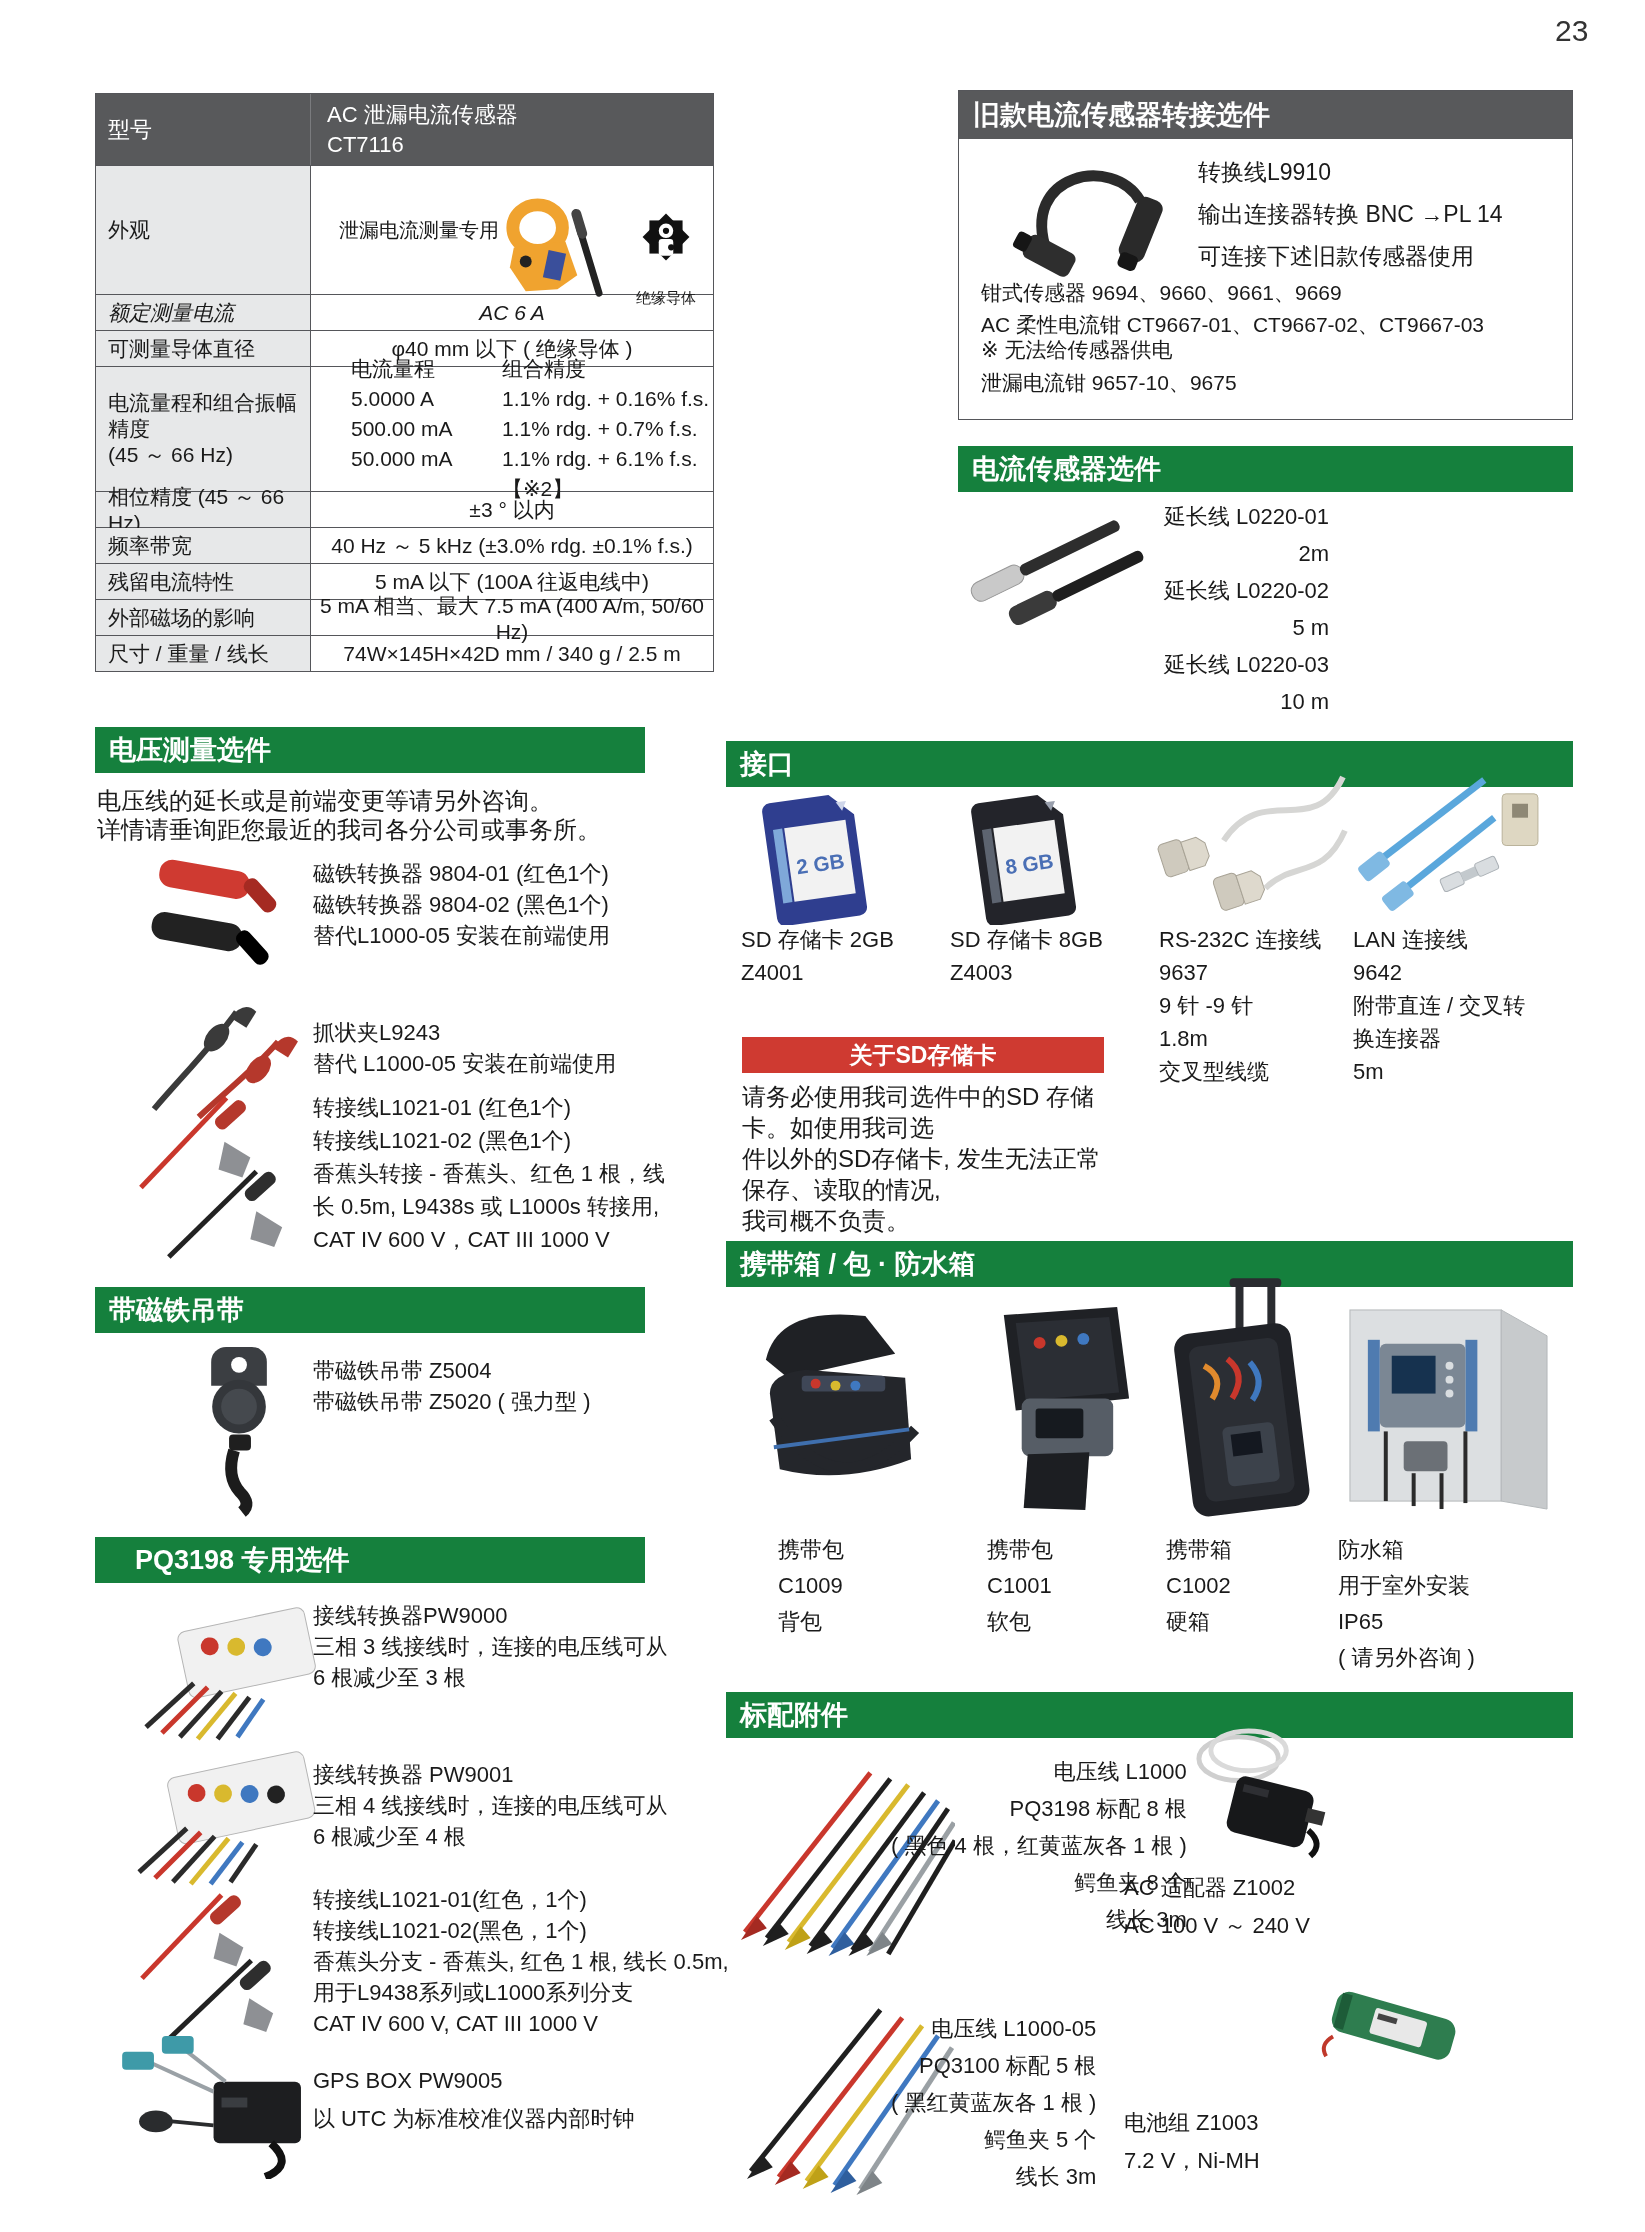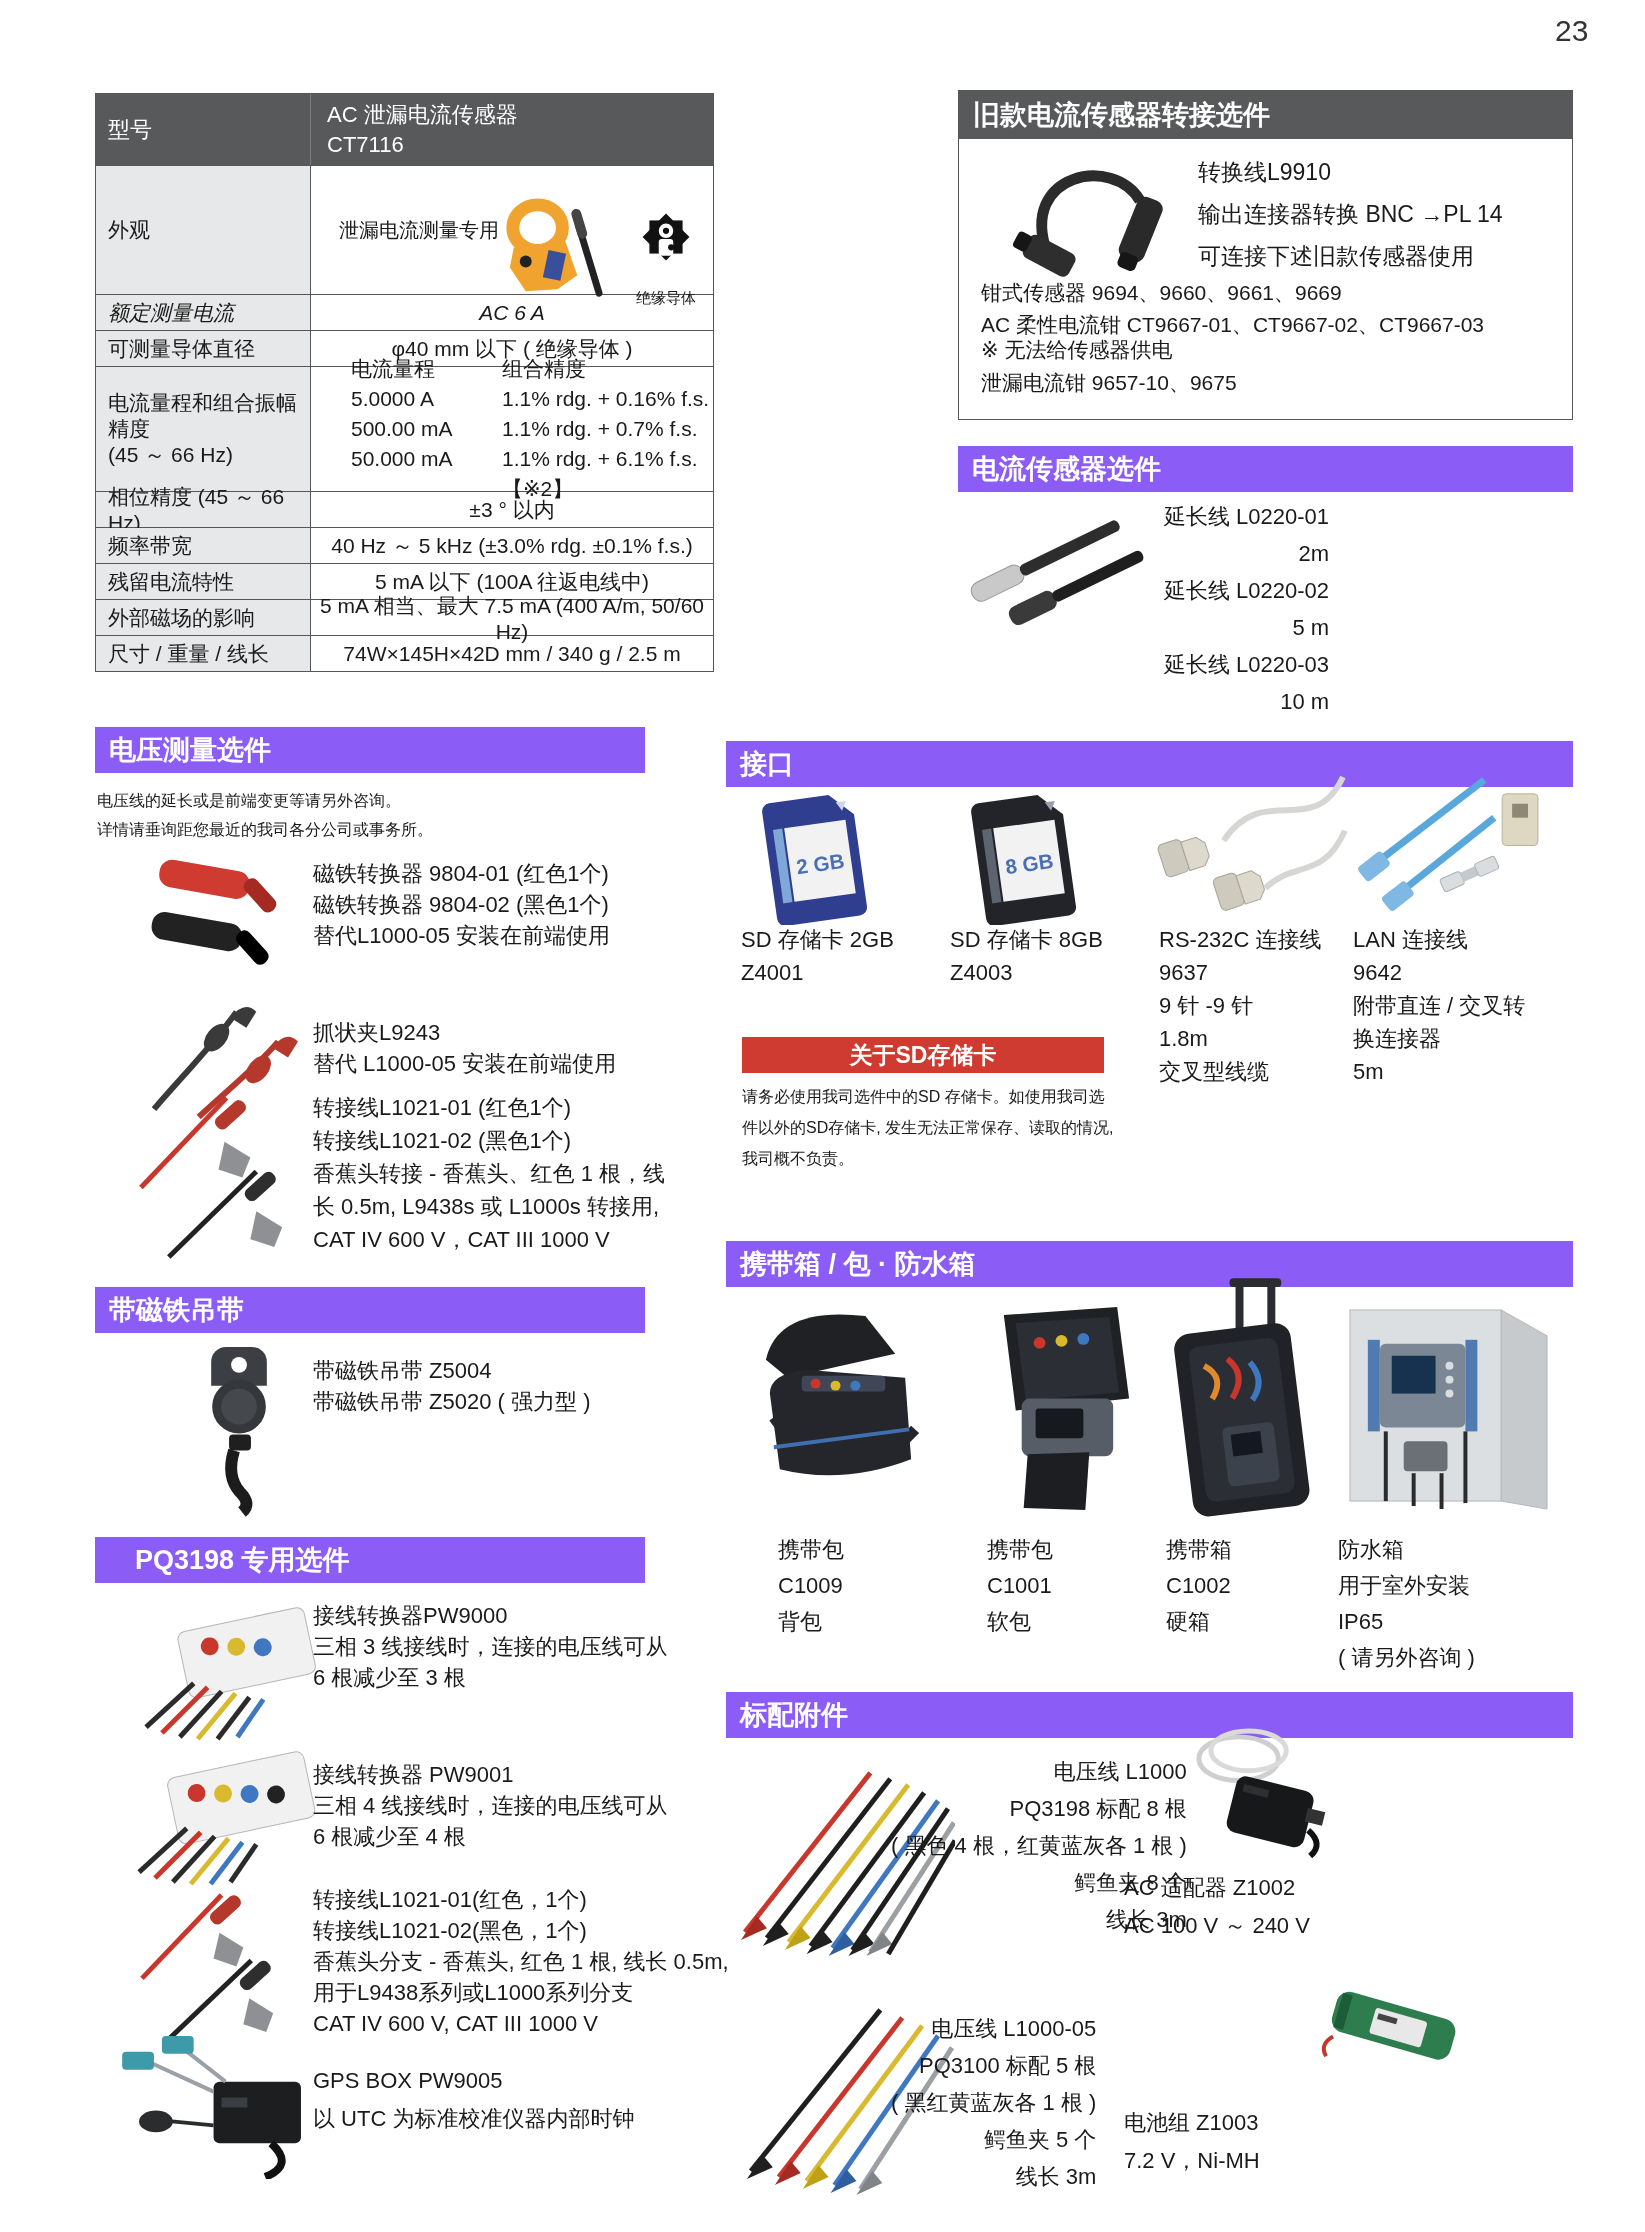"电流传感器选件" .bar { background: #8b5cf6 -> #15803d }
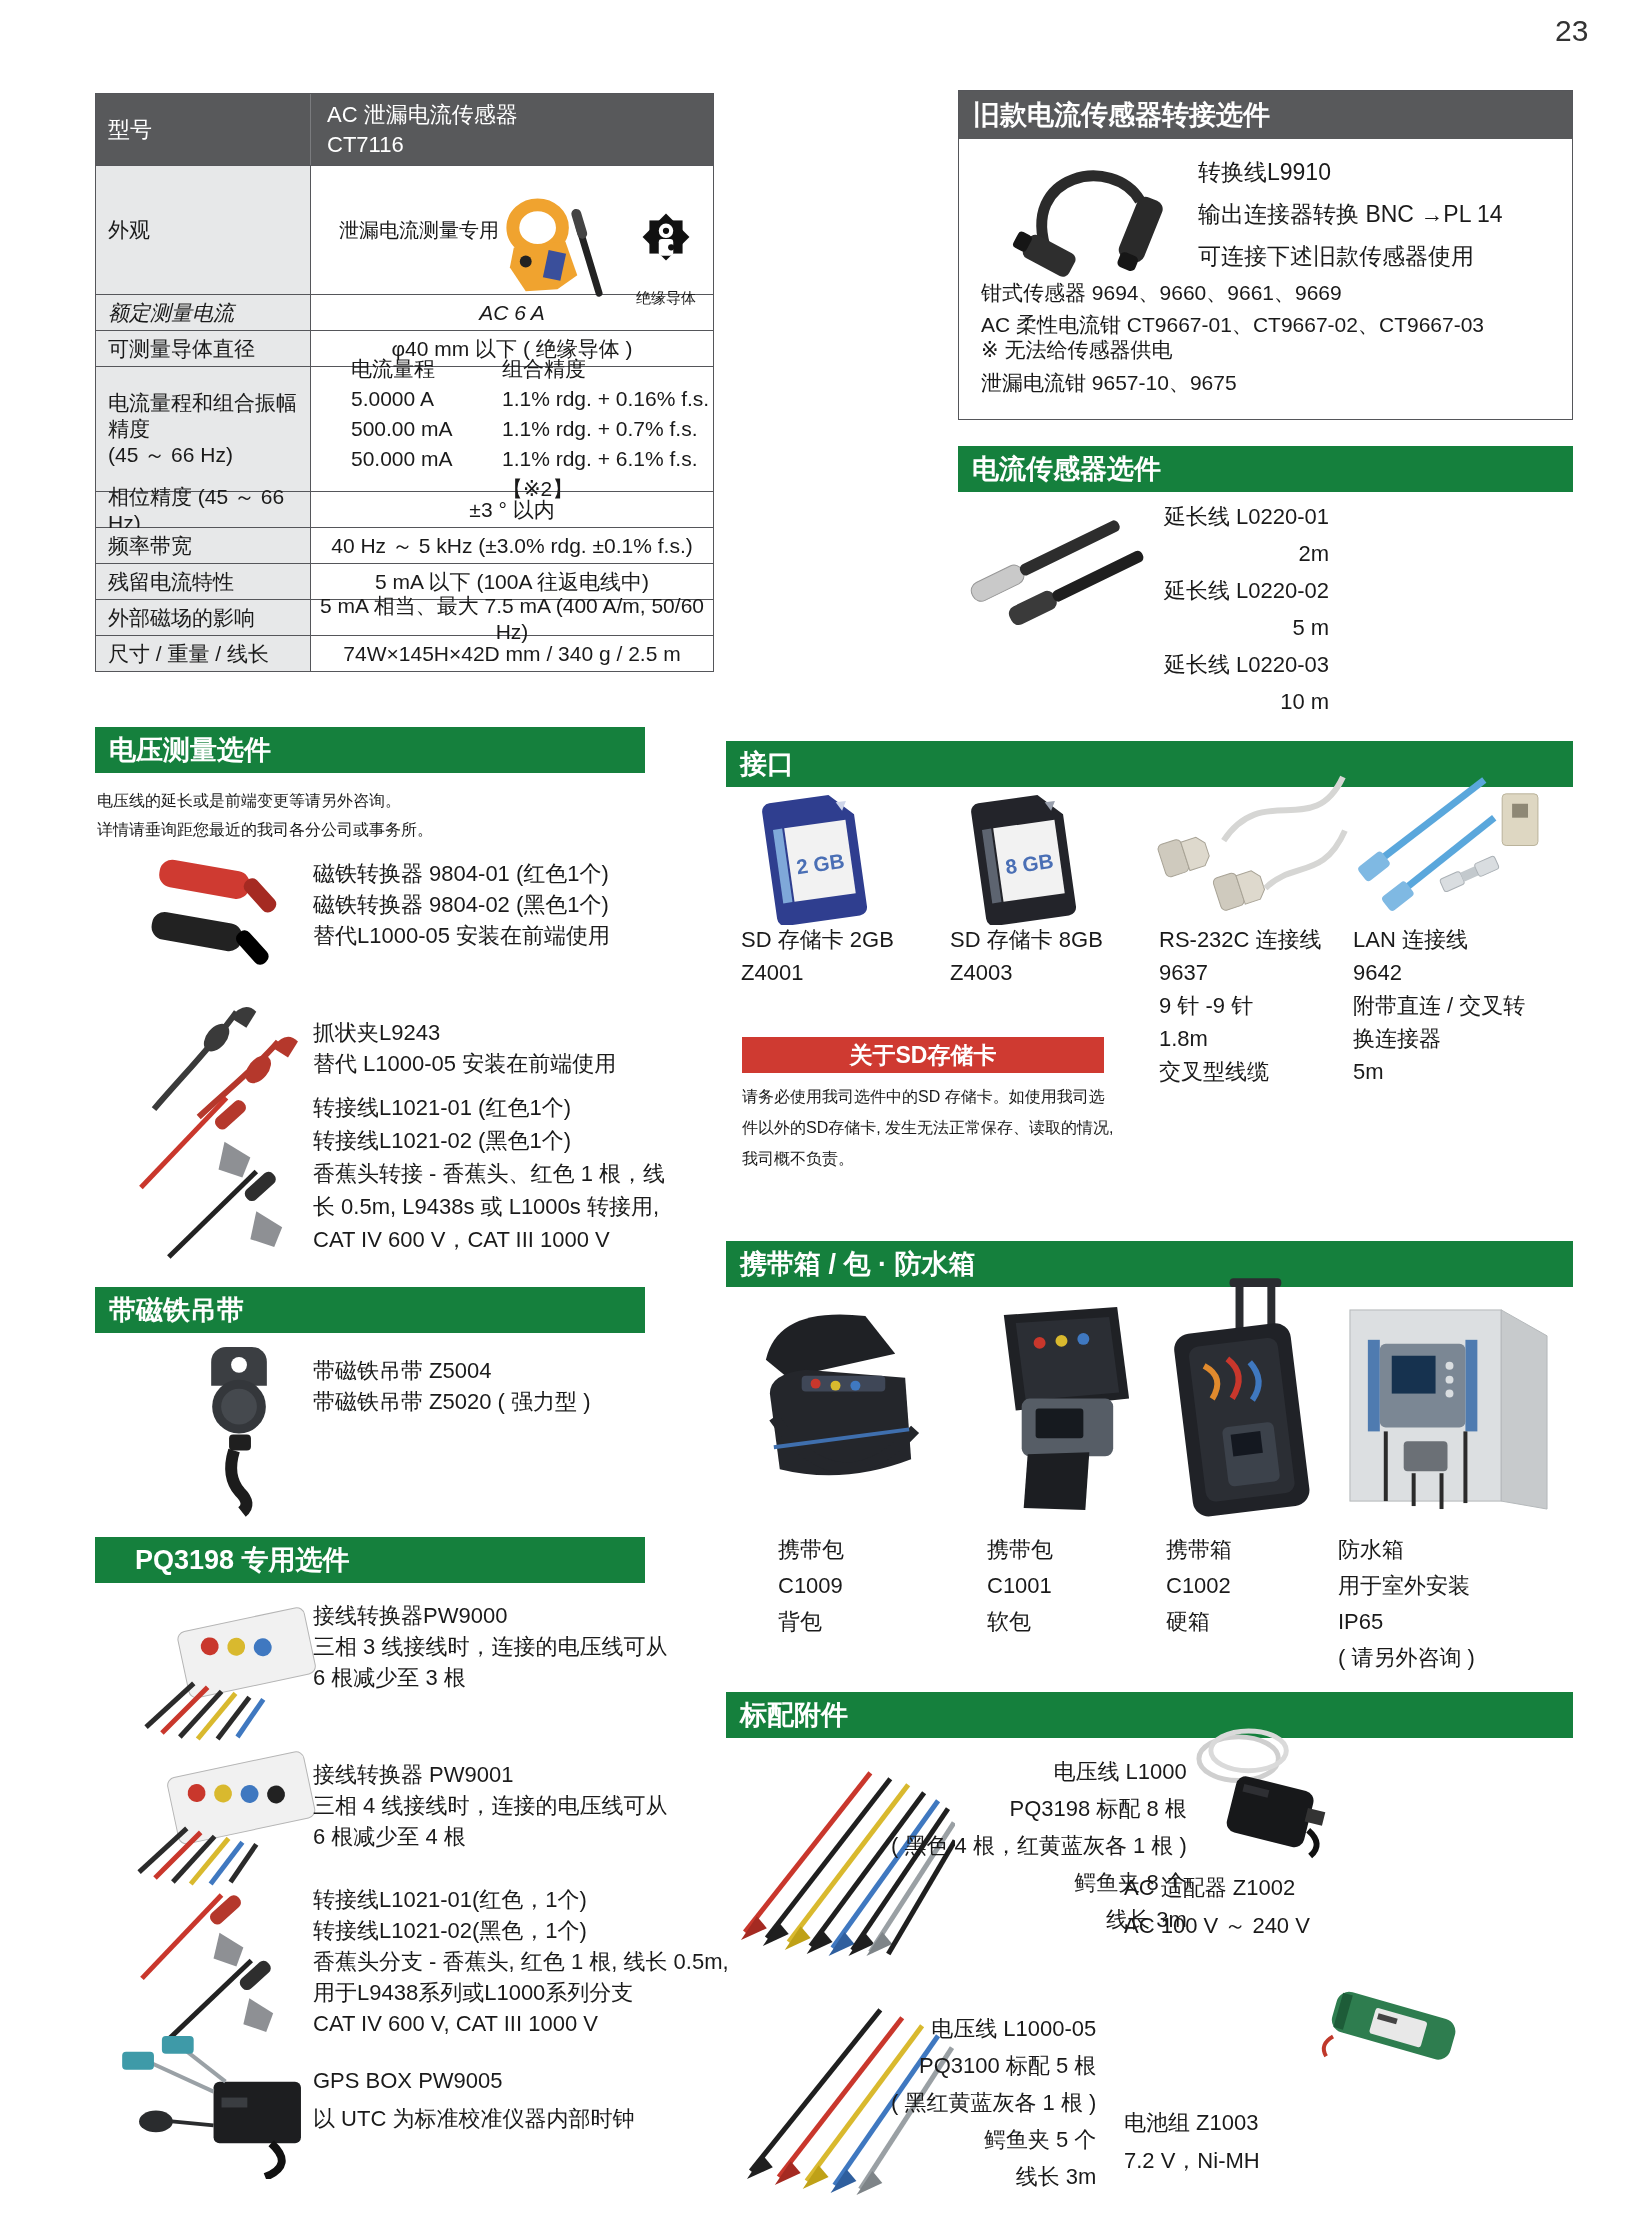"电压线的延长或是前端变更等请另外咨询。" .f20 { font-size: 16px -> 24px }
